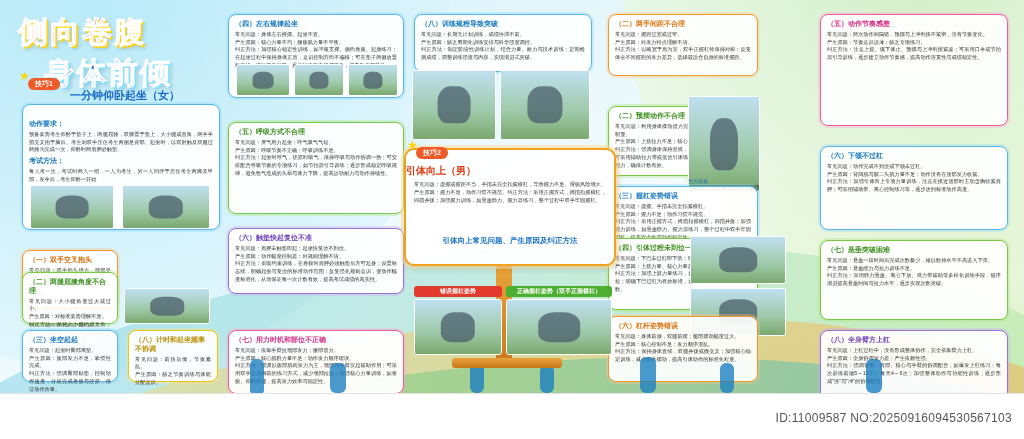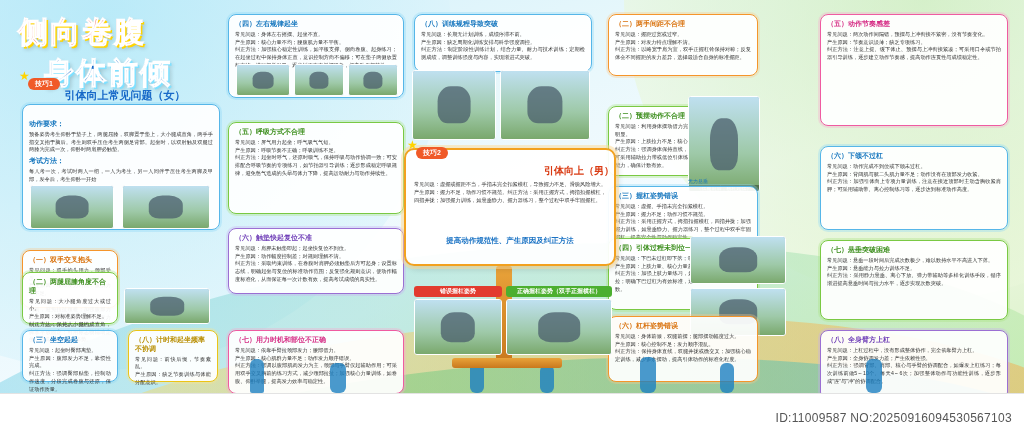"引体向上常见问题（女）" div { text: 引体向上常见问题 -> 一分钟仰卧起坐 }
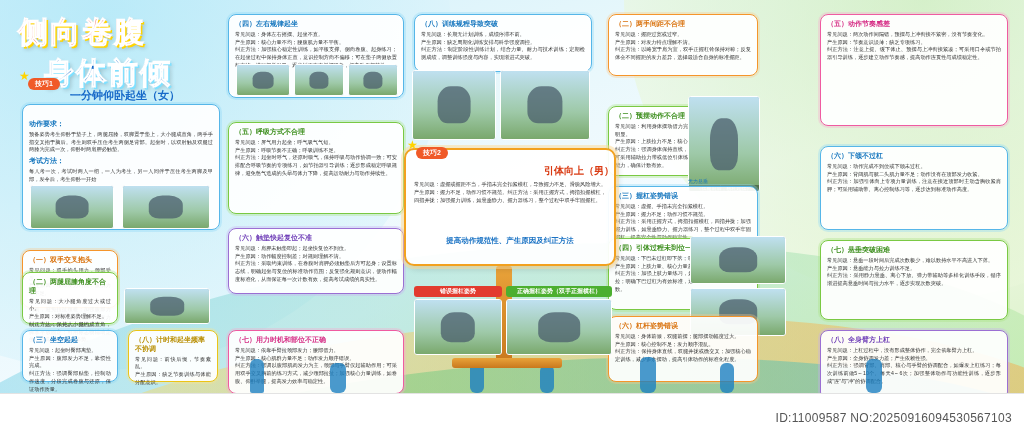"引体向上（男）" .sect-head { text-align: right -> left }
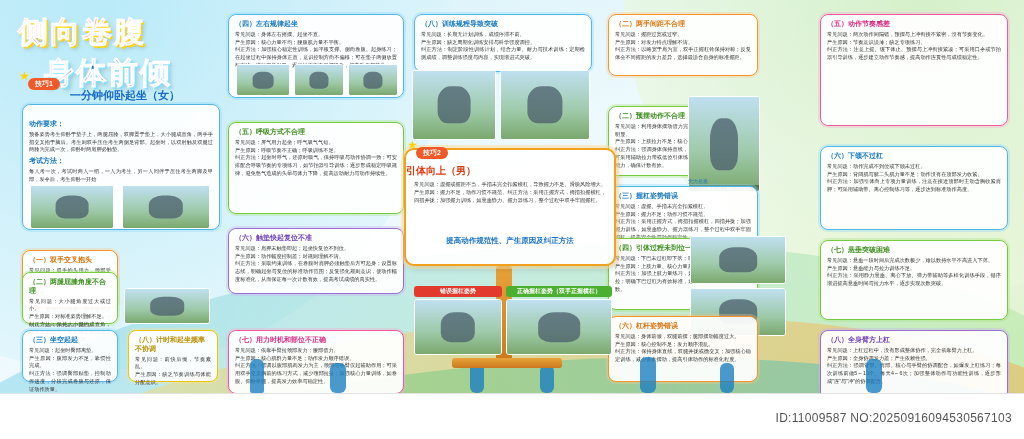"提高动作规范性、产生原因及纠正方法" div.sect-sub { text: 提高动作规范性 -> 引体向上常见问题 }
